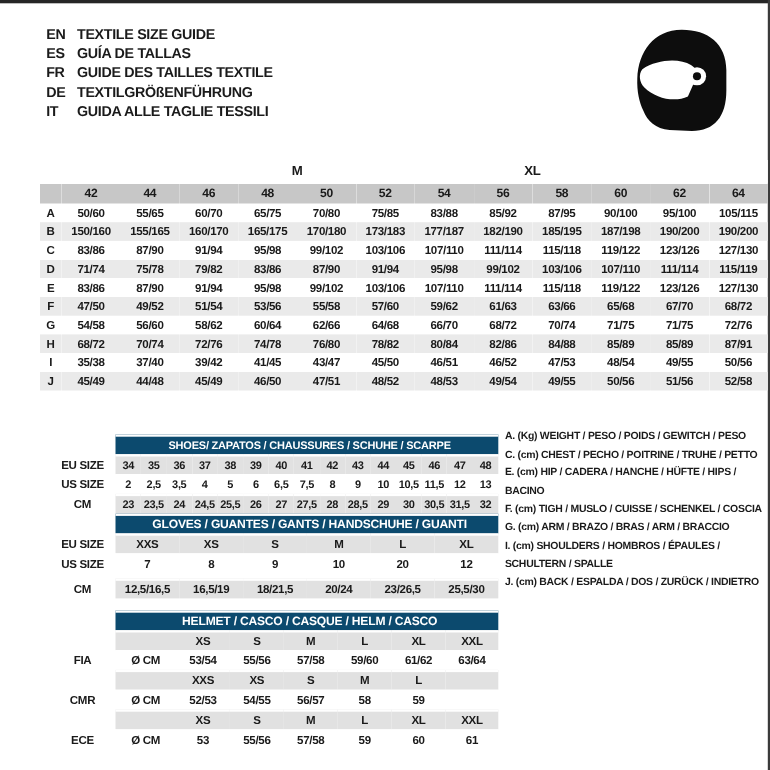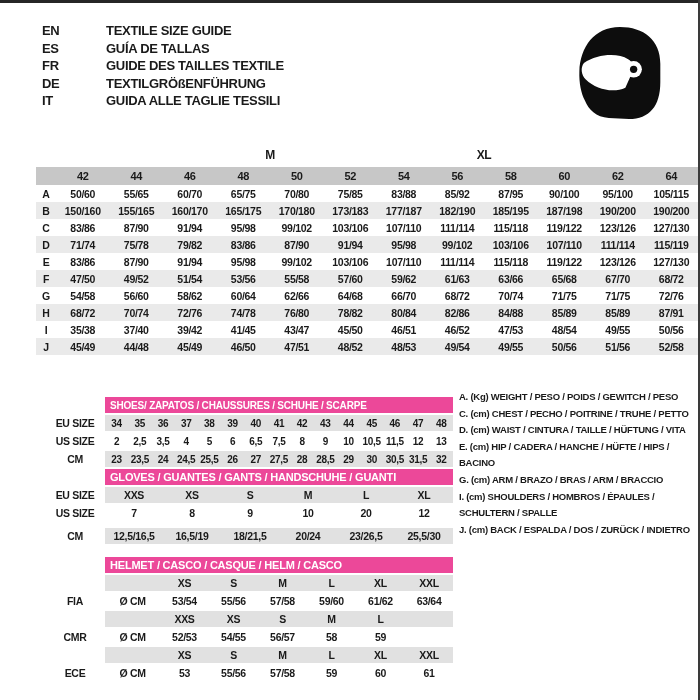"EN" .langs li { gap: 36px -> none }
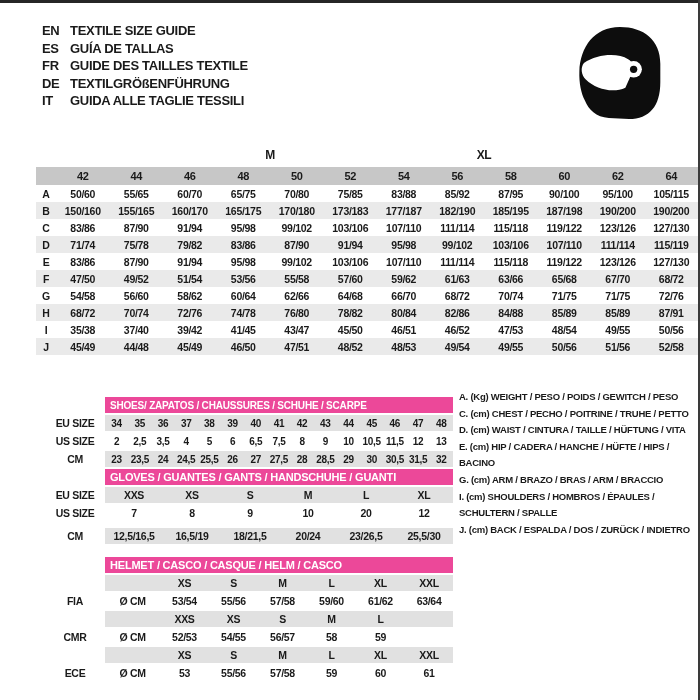"SHOES/ ZAPATOS / CHAUSSURES /" .sec td.bar { background: #ec4899 -> #0c4a6e; text-align: left -> center }
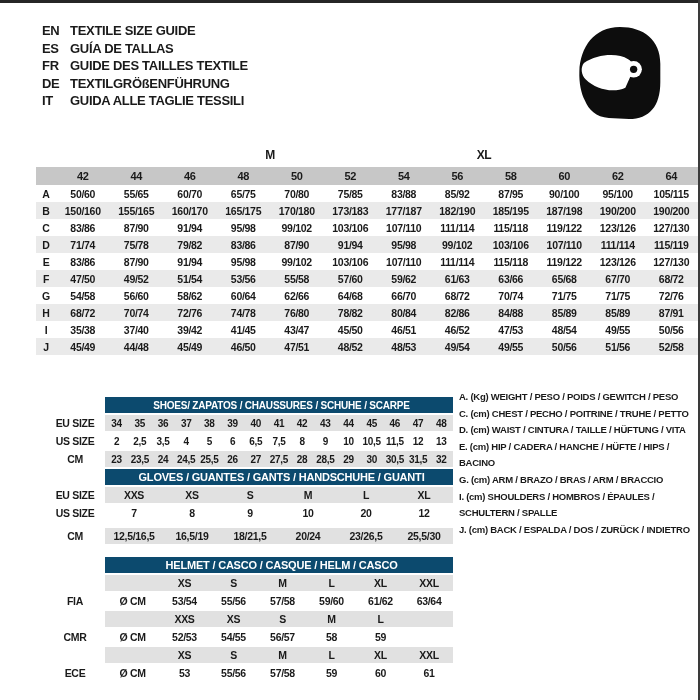"D. (cm) WAIST / CINTURA" div { html: <div>D. (cm) WAIST / CINTURA / TAILLE / HÜFTUNG / VITA</div> -> none }
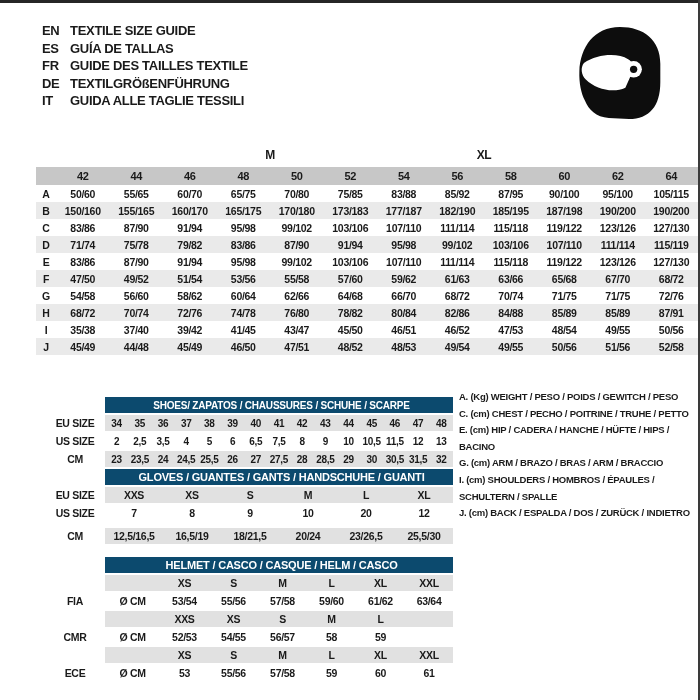"F. (cm) TIGH / MUSLO" div { html: none -> <div>F. (cm) TIGH / MUSLO / CUISSE / SCHENKEL / COSCIA</div> }
